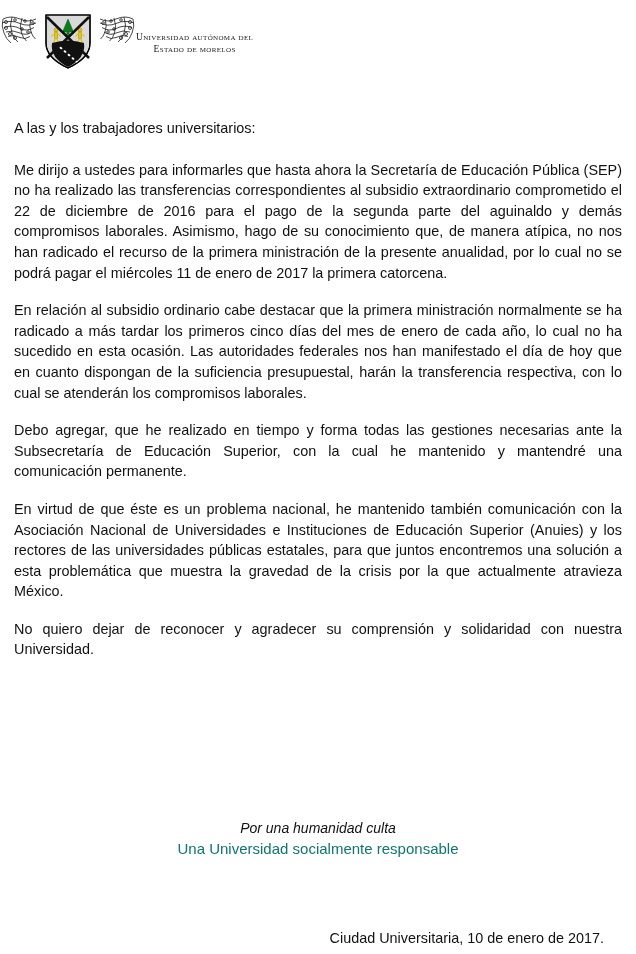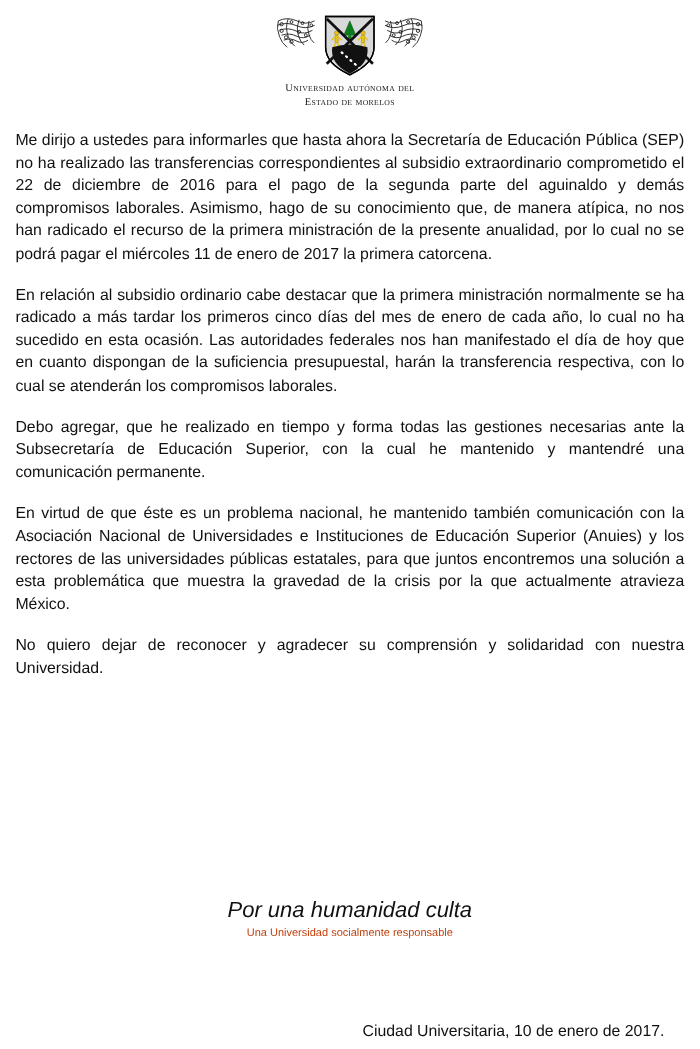"universidad autónoma del" .letterhead { flex-direction: column -> none }
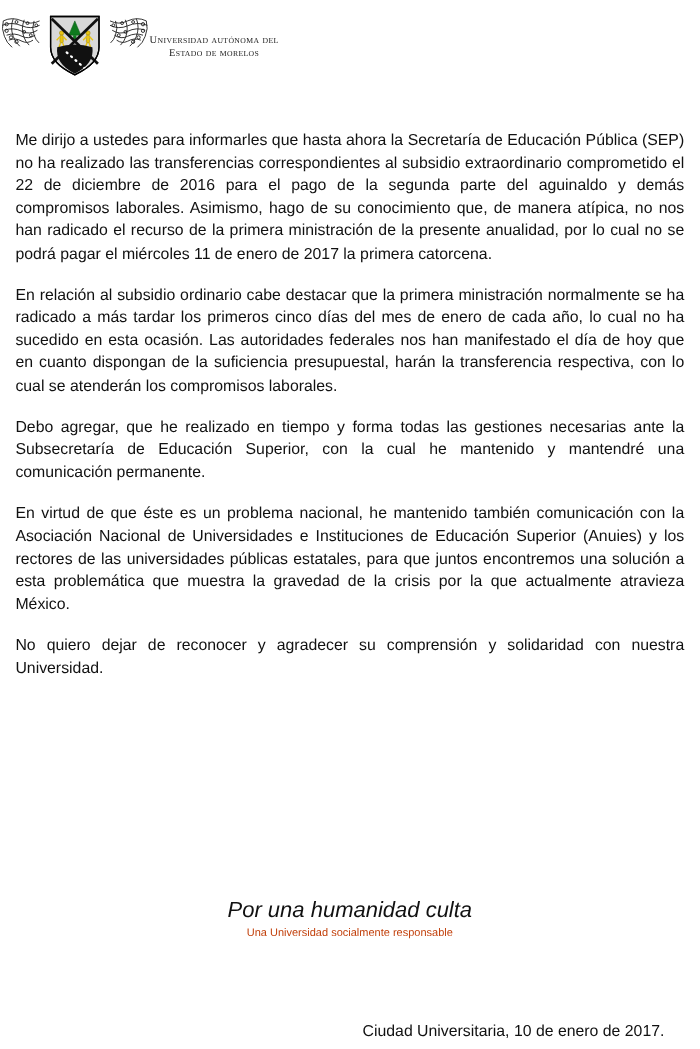"A las y los trabajadores" p.para { html: none -> <p>A las y los trabajadores universitarios:</p> }
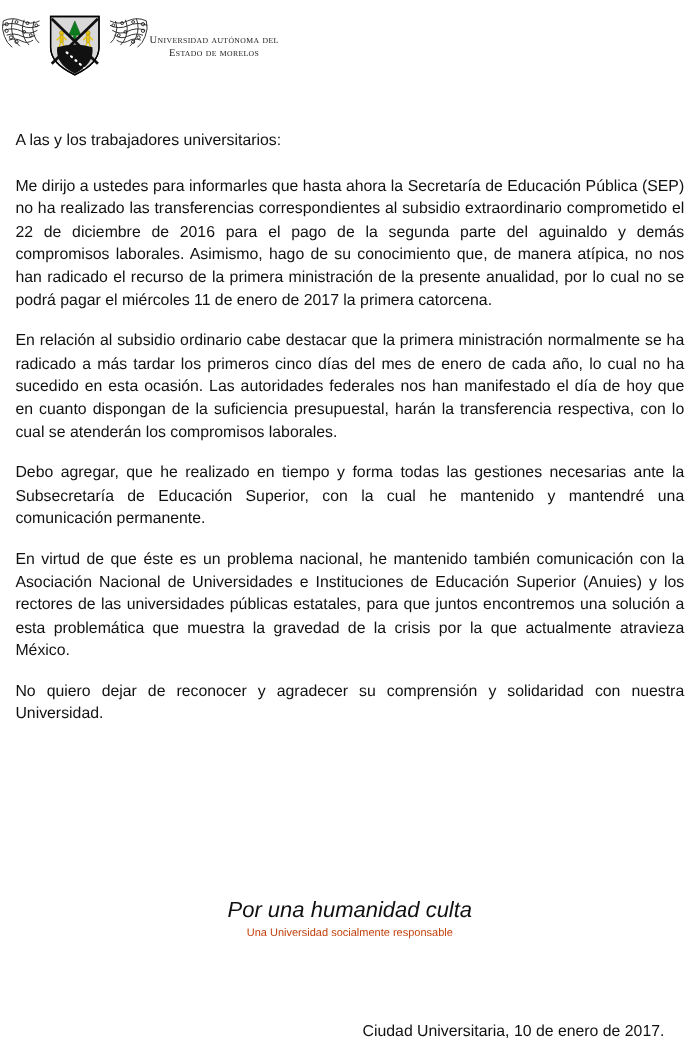"Por una humanidad culta" .motto .motto-line1 { font-size: 20px -> 14px }
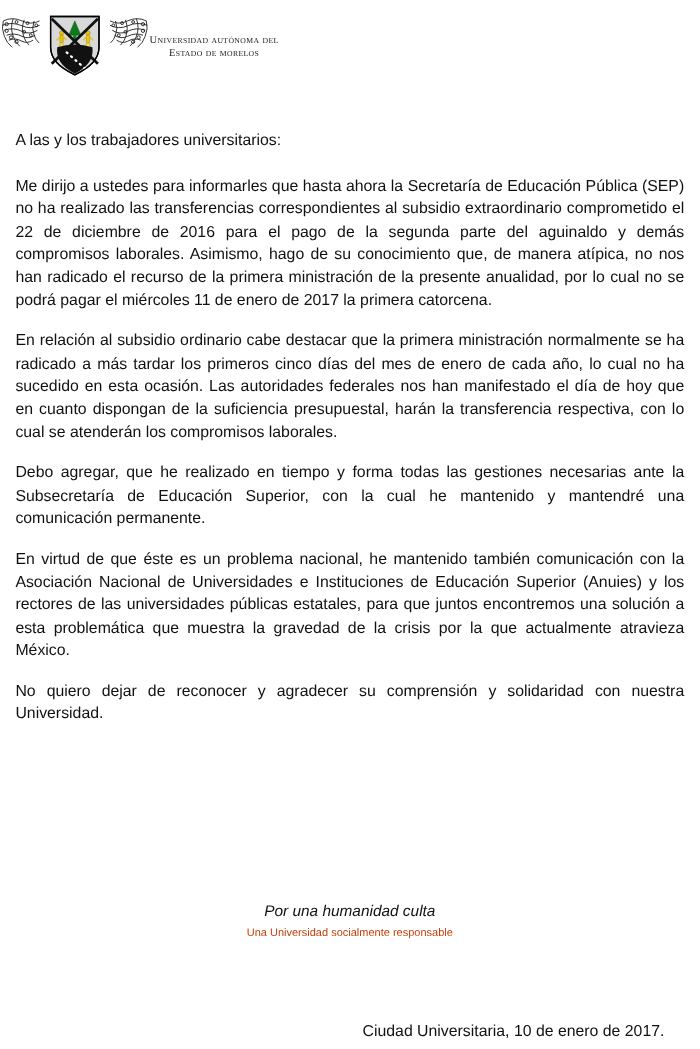"Una Universidad socialmente responsable" .motto .motto-line2 { color: #c2410c -> #0f766e; font-size: 10px -> 15px }
